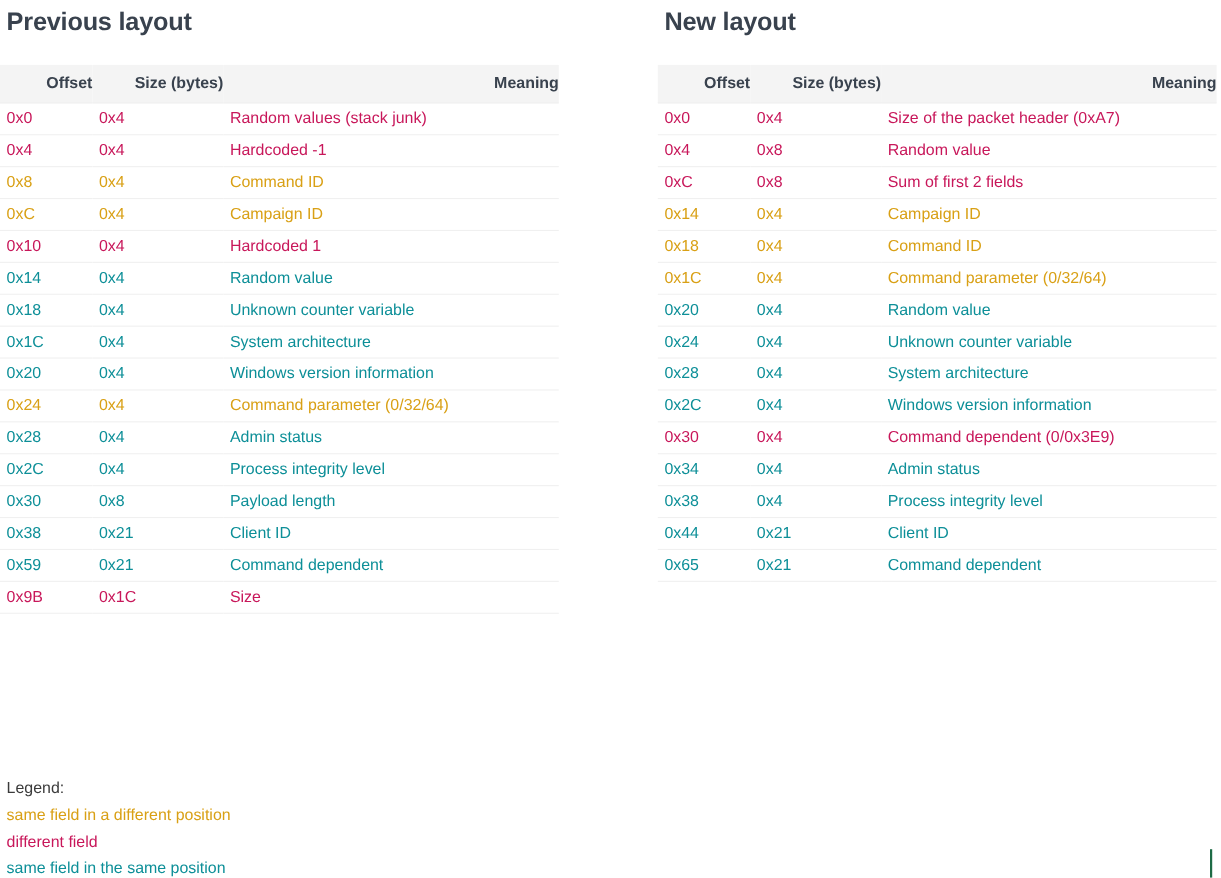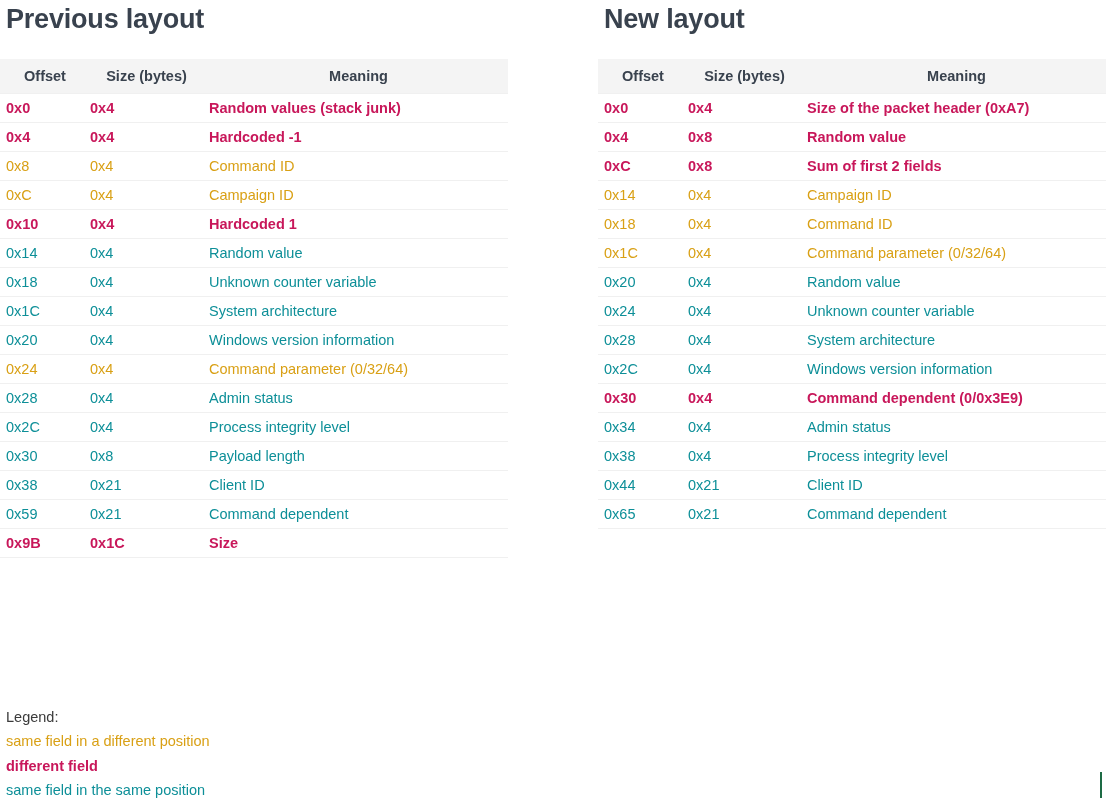"Previous layout" .panel-title { font-size: 27px -> 23px }
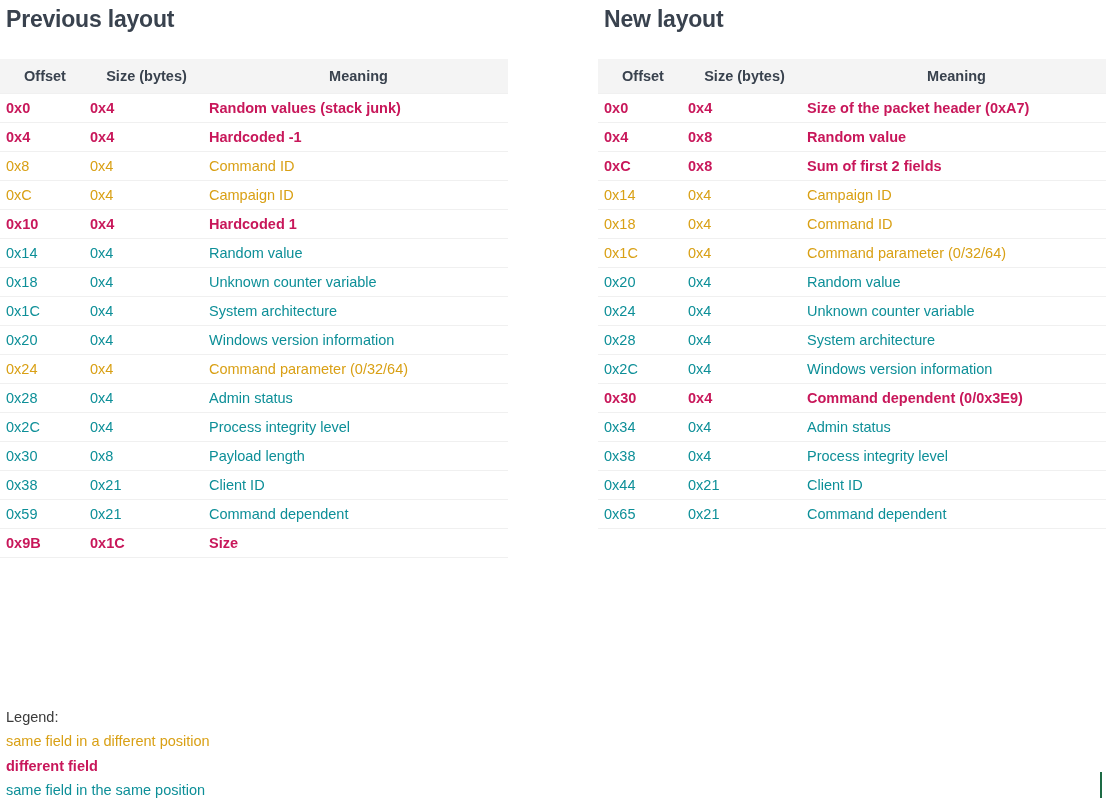"Offset" table.layout-table thead th { text-align: center -> right }
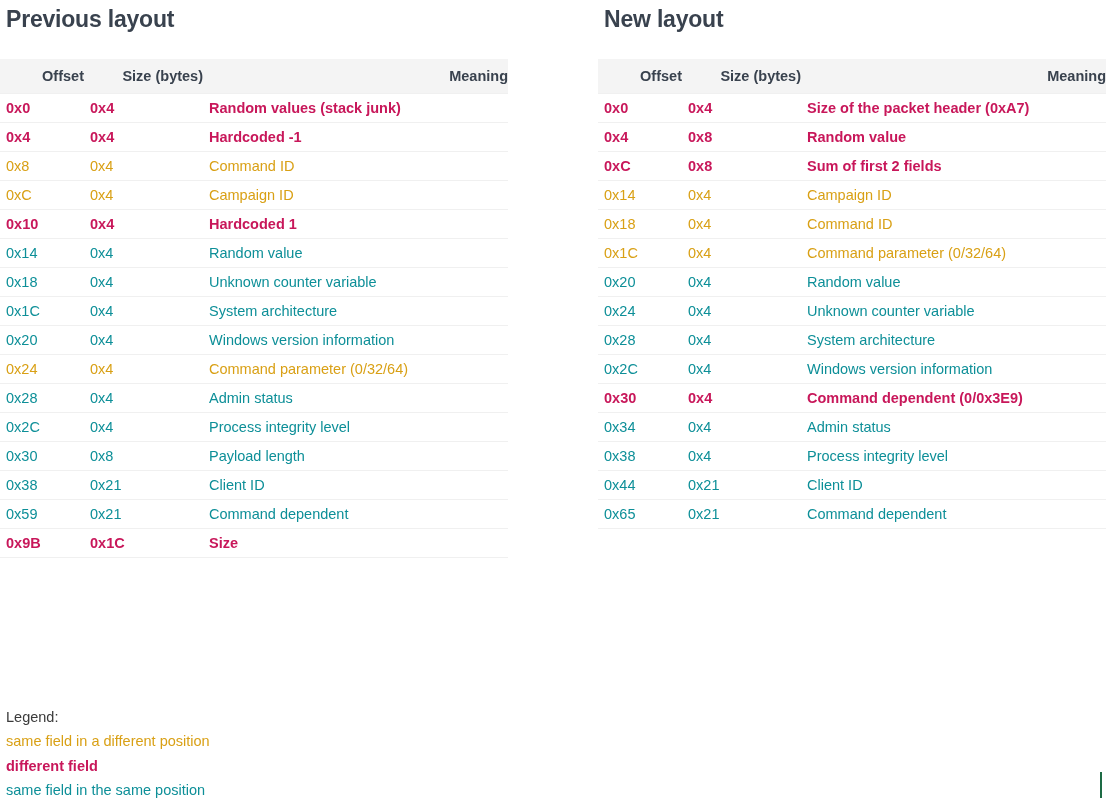"0x0" .cat-diff { font-weight: bold -> none }
